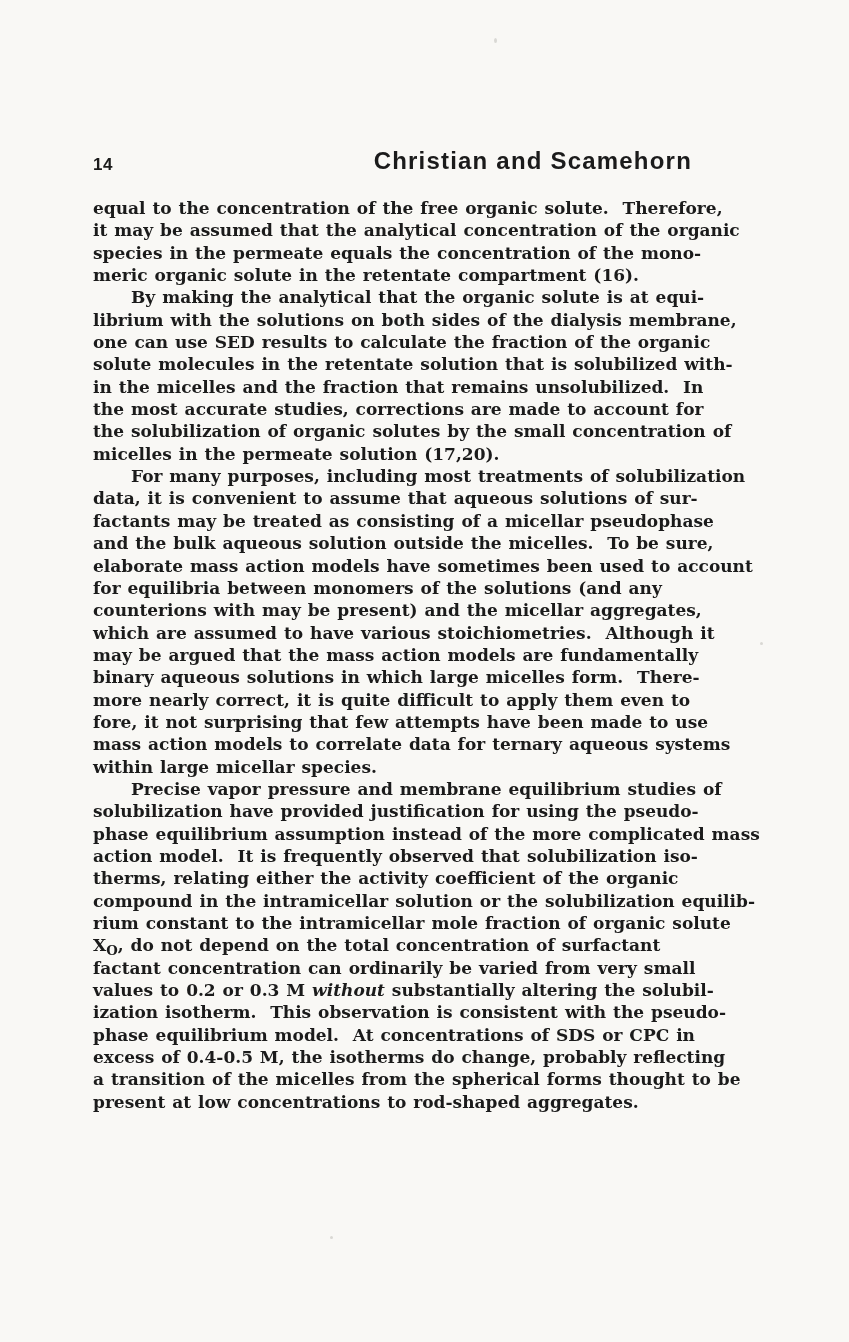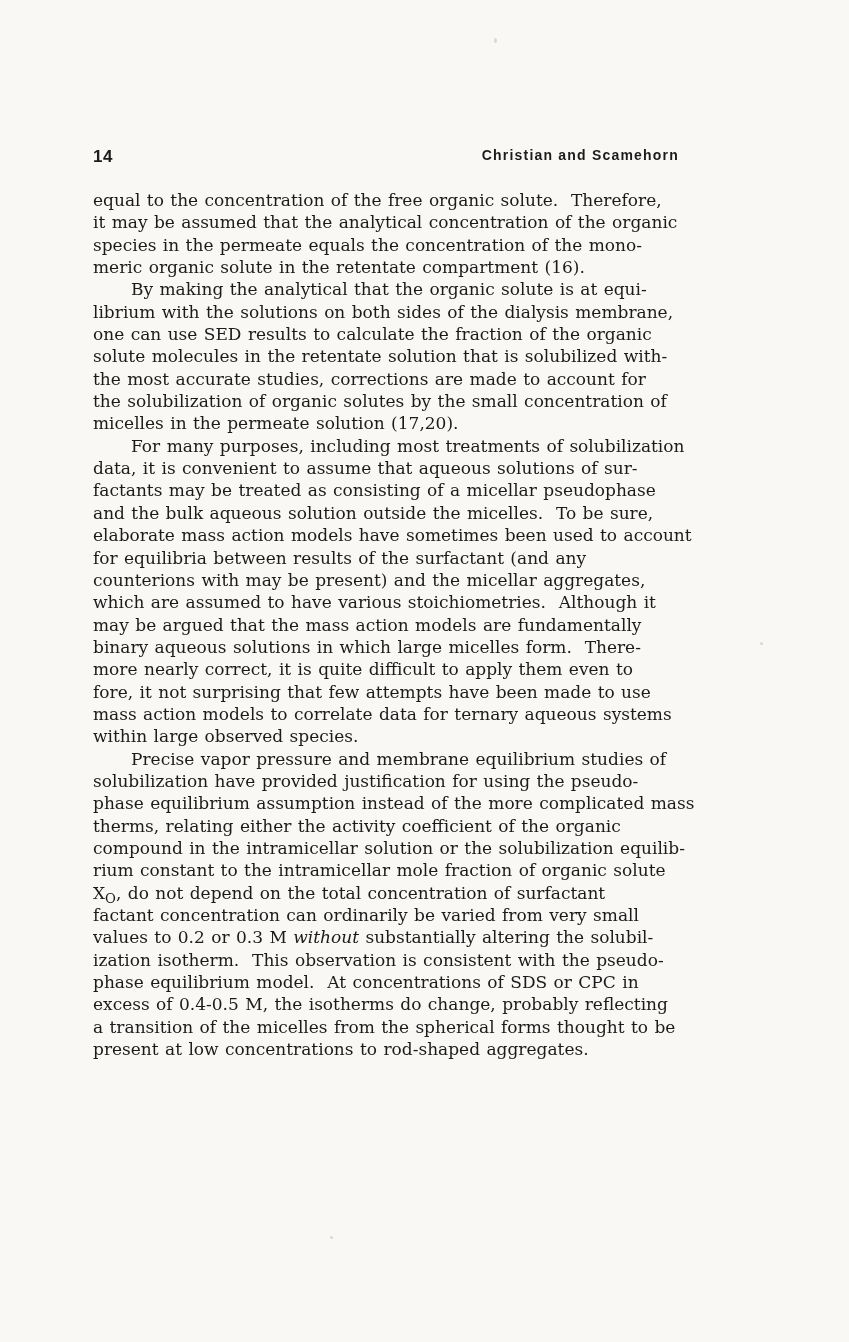"14" .running-head { align-items: flex-start -> flex-end }
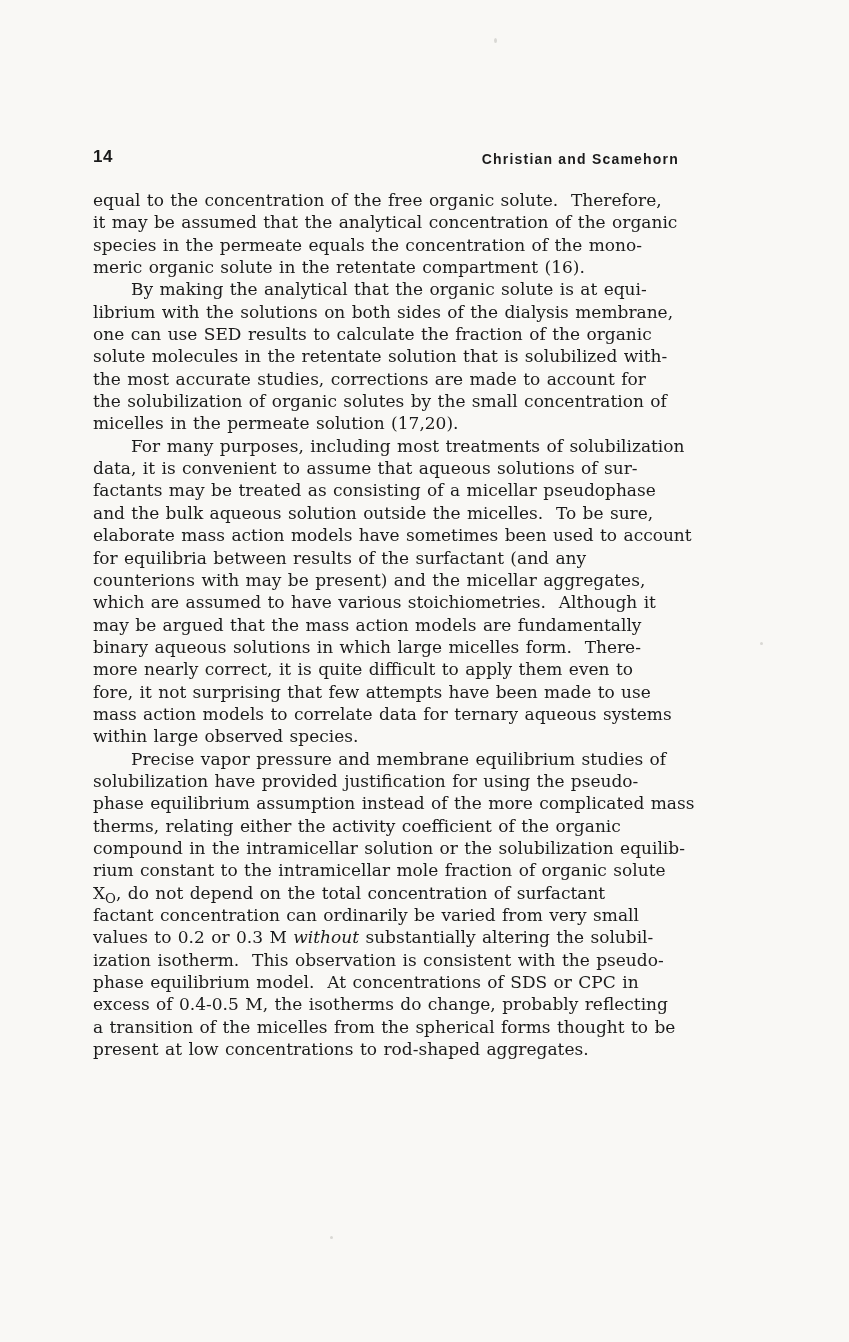"Christian and Scamehorn" .running-title { font-size: 14px -> 24px; margin-right: 36px -> 23px }
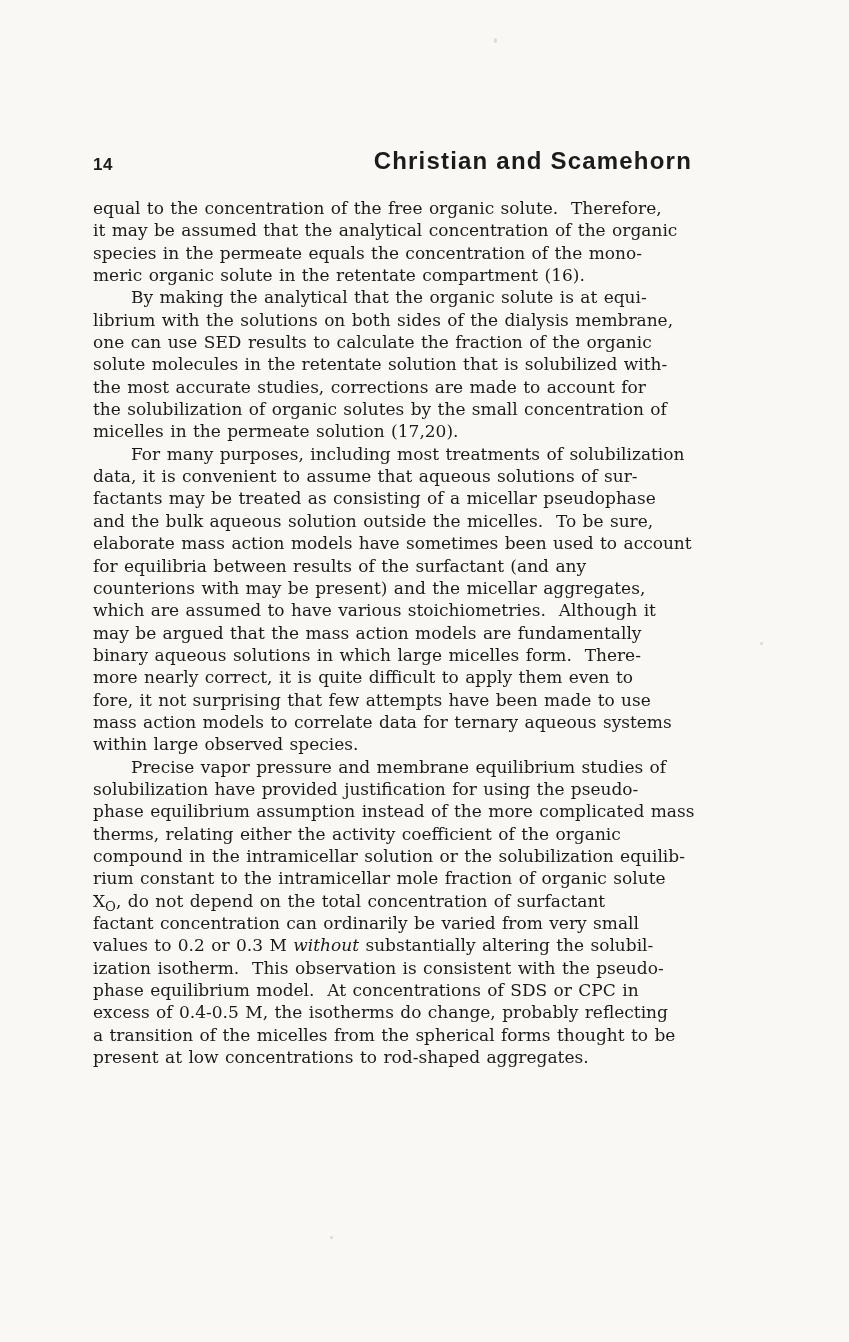"equal to the concentration of" .line { font-weight: none -> bold }
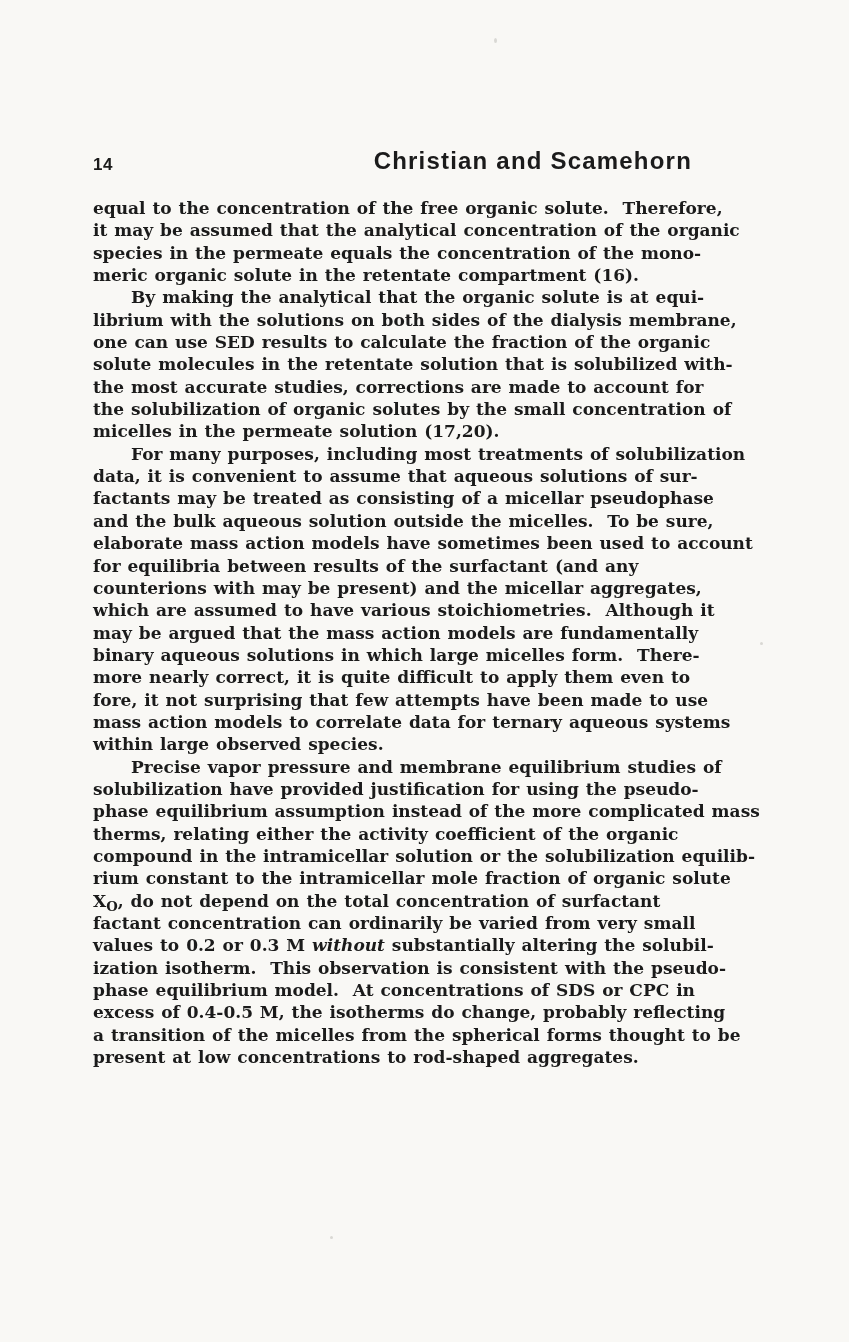"in the micelles and the" div.line { html: none -> <div>in the micelles and the fraction that remains unsolubilized. In</div> }
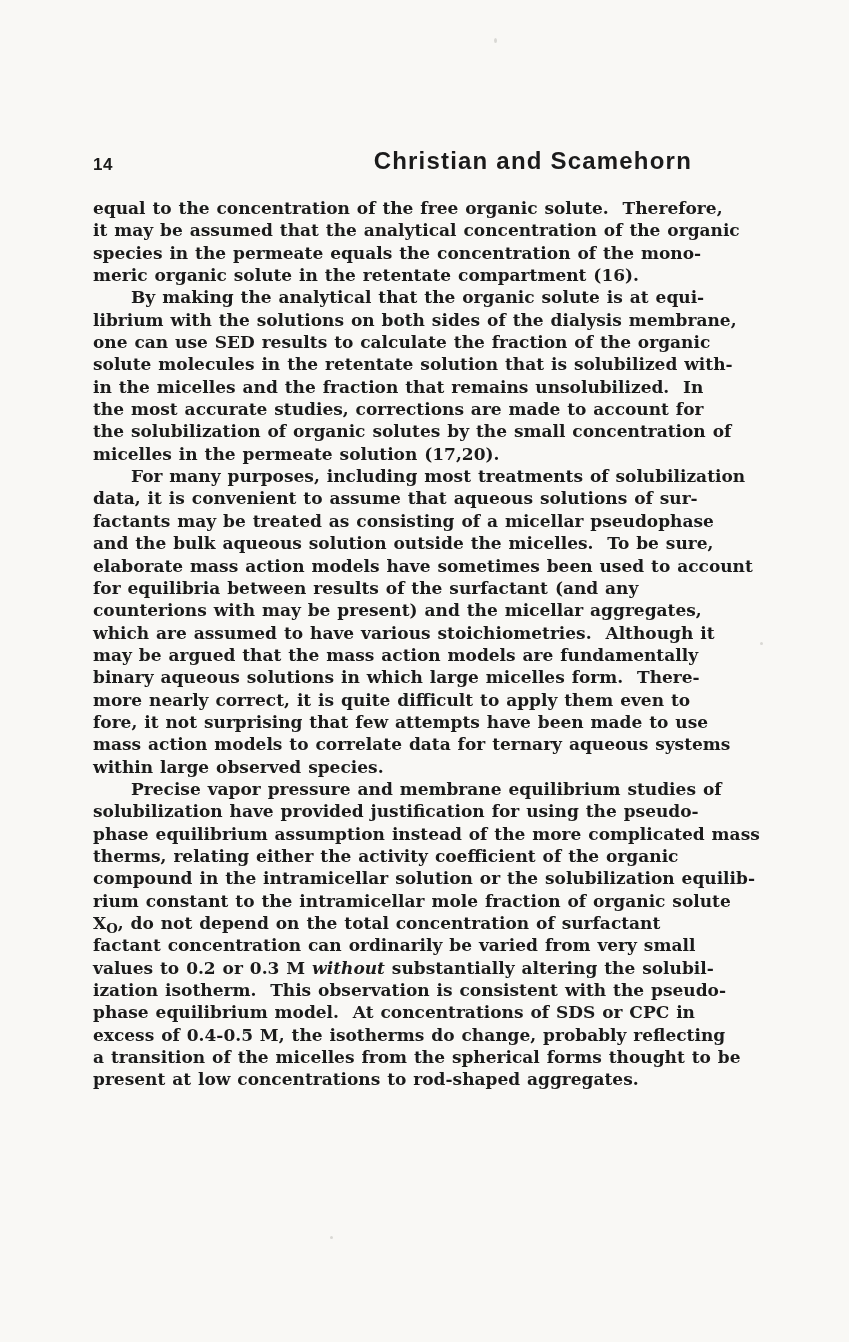"for equilibria between results of" div.line { text: results of the surfactant -> monomers of the solutions }
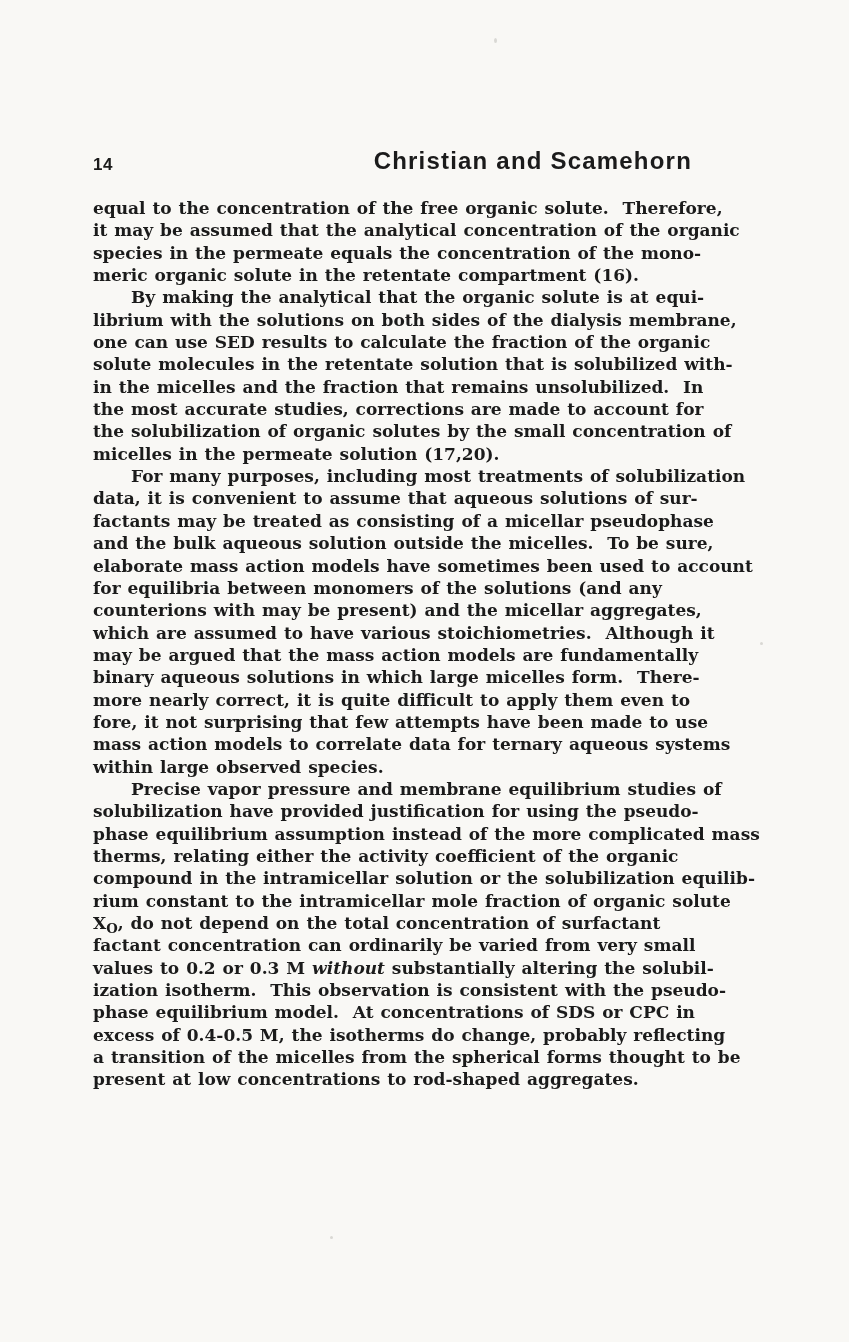"within large observed species." div.line { text: observed -> micellar }
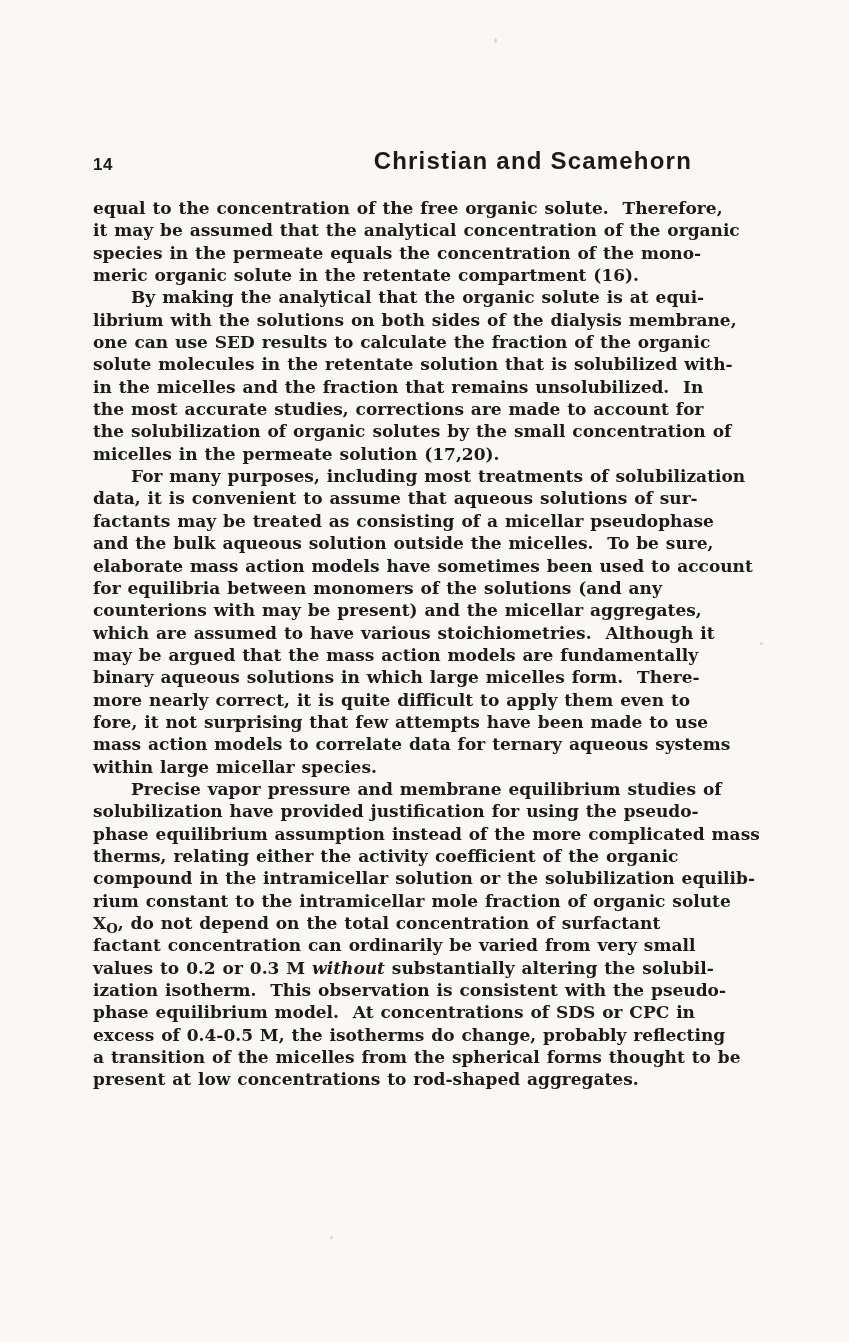"action model. It is frequently" div.line { html: none -> <div>action model. It is frequently observed that solubilization iso-</div> }
